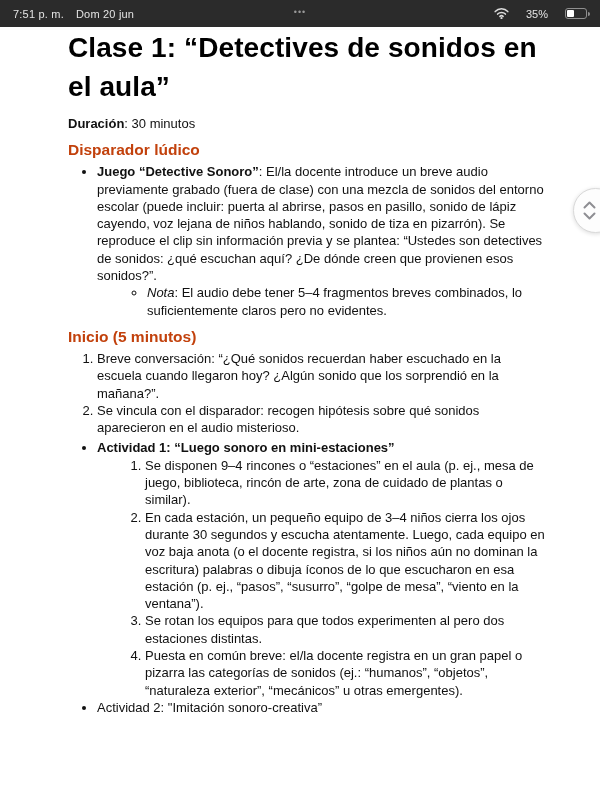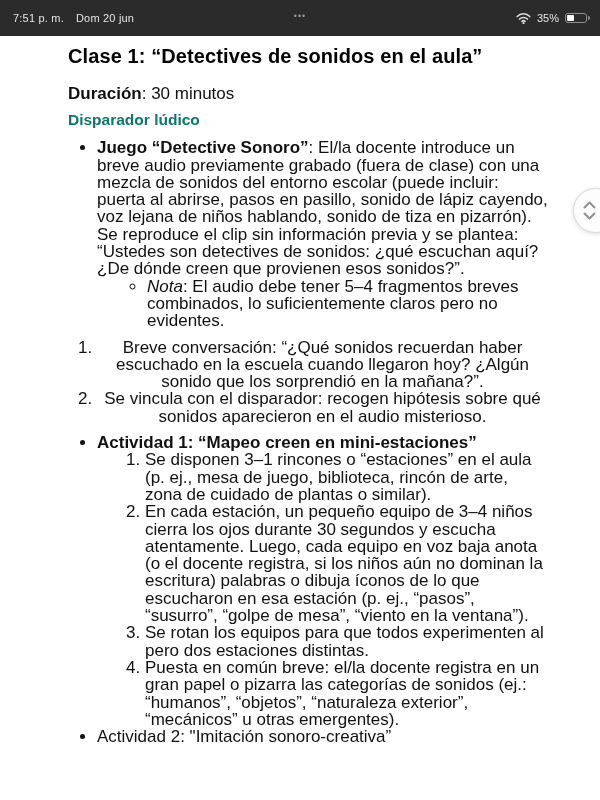"7:51 p. m." .status-bar { height: 36px -> 27px }
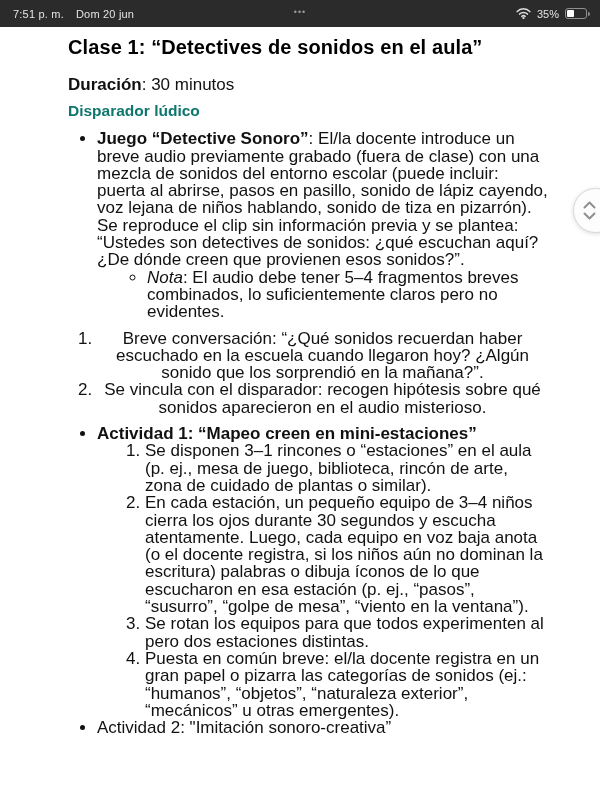"35%" .sb-right { gap: 6px -> 17px }
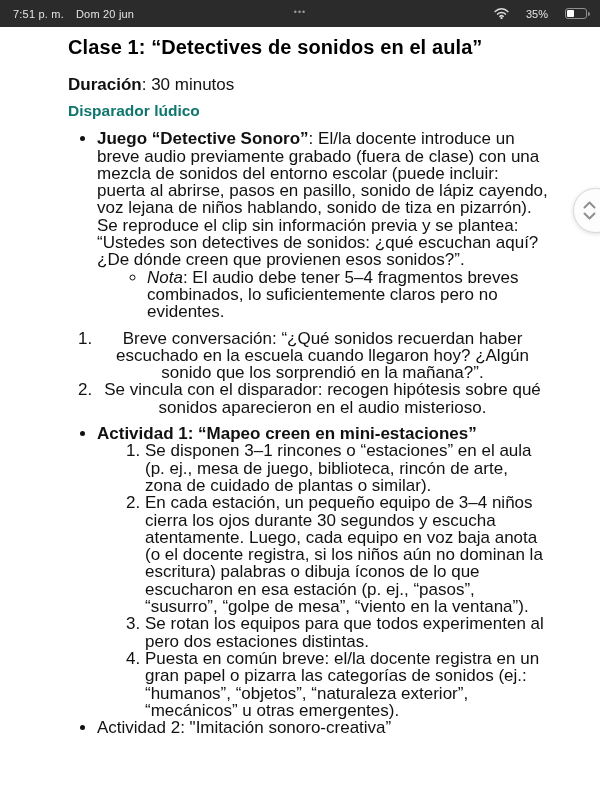"Clase 1: “Detectives de sonidos" .doc h1 { font-size: 20px -> 28px }
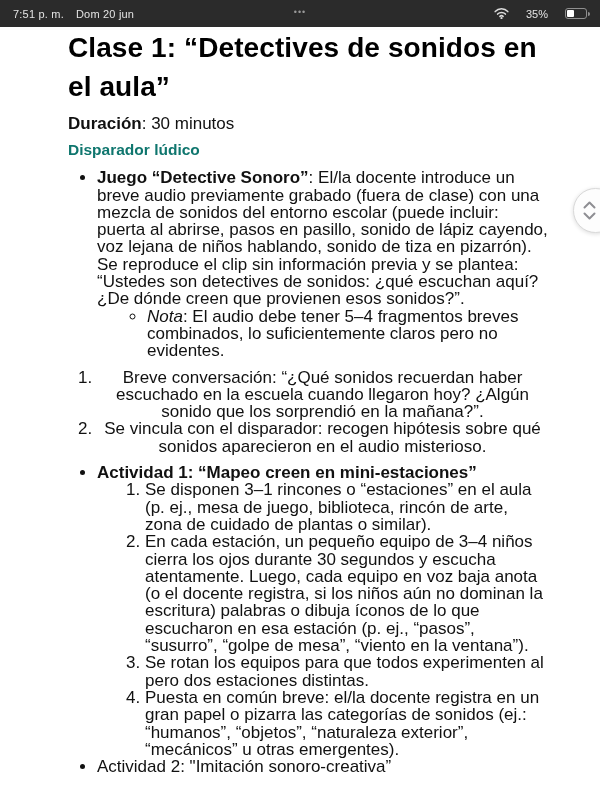"Duración: 30 minutos" .body-text, .doc p, .doc li { font-size: 17px -> 13px }
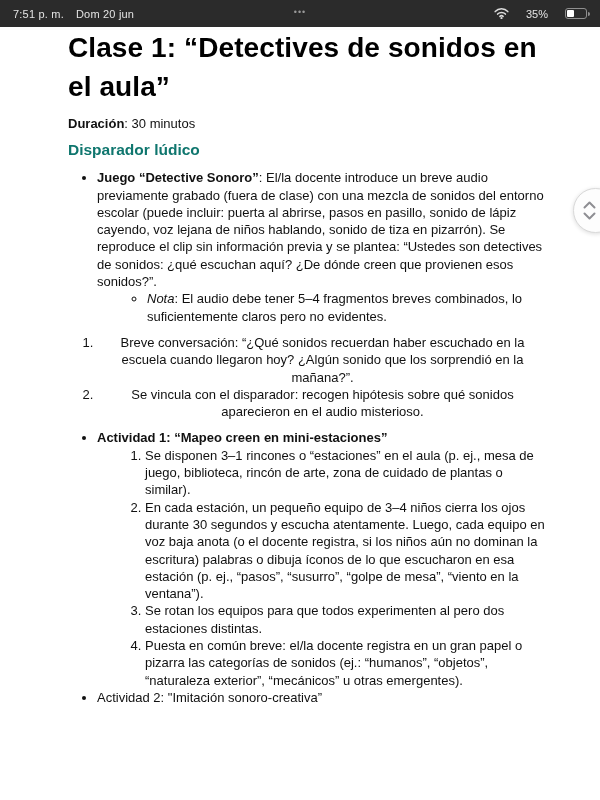"Disparador lúdico" .doc h2 { color: #0f766e -> #c2410c }
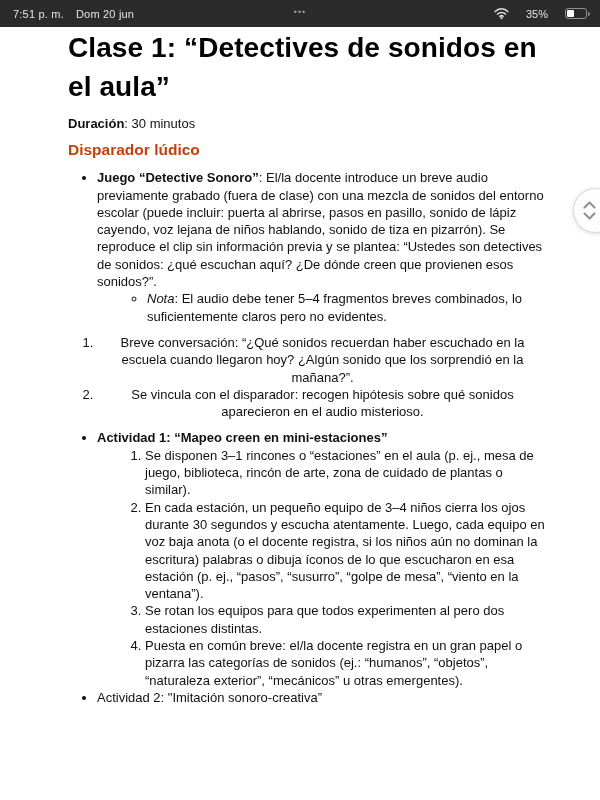"Juego “Detective Sonoro”: El/la docente" ul.l1, ol.l1 { margin: 9px 0 0 -> 3px 0 0 }
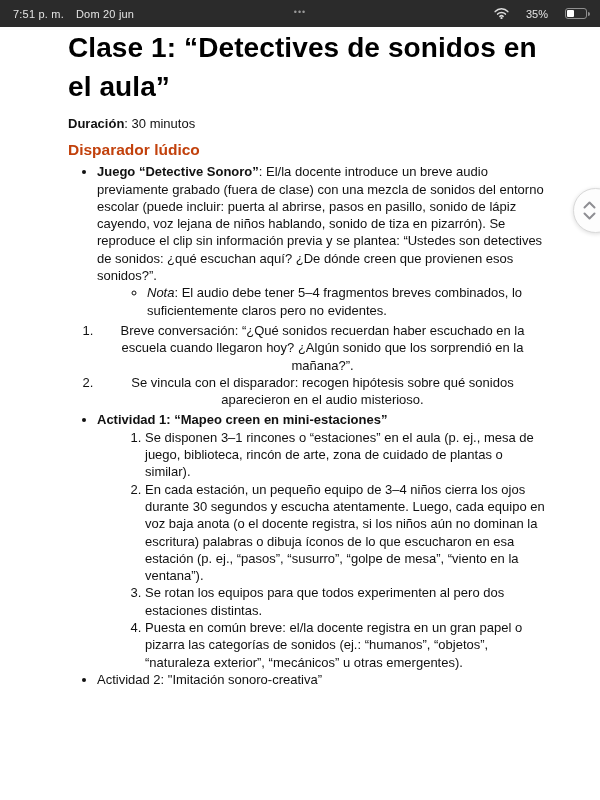"Inicio (5 minutos)" h2 { html: none -> <h2>Inicio (5 minutos)</h2> }
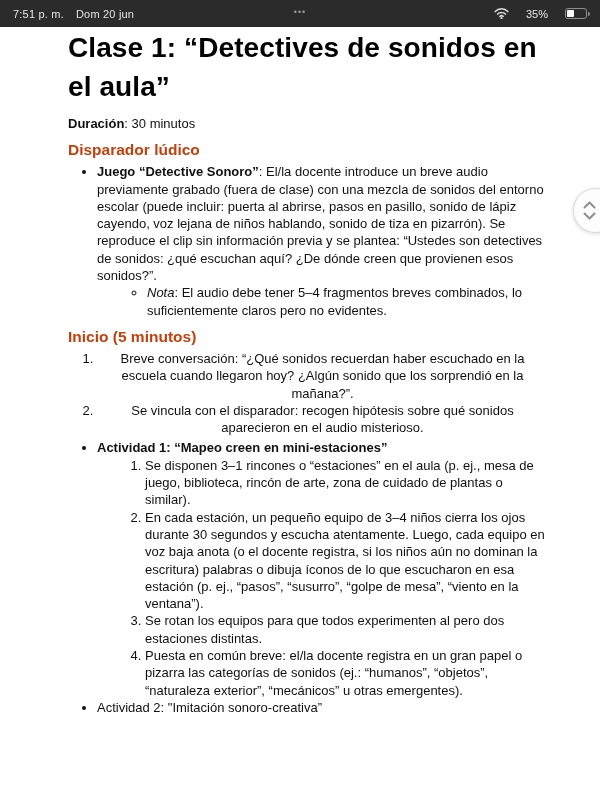"Breve conversación: “¿Qué sonidos" ol.l1 { text-align: center -> none }
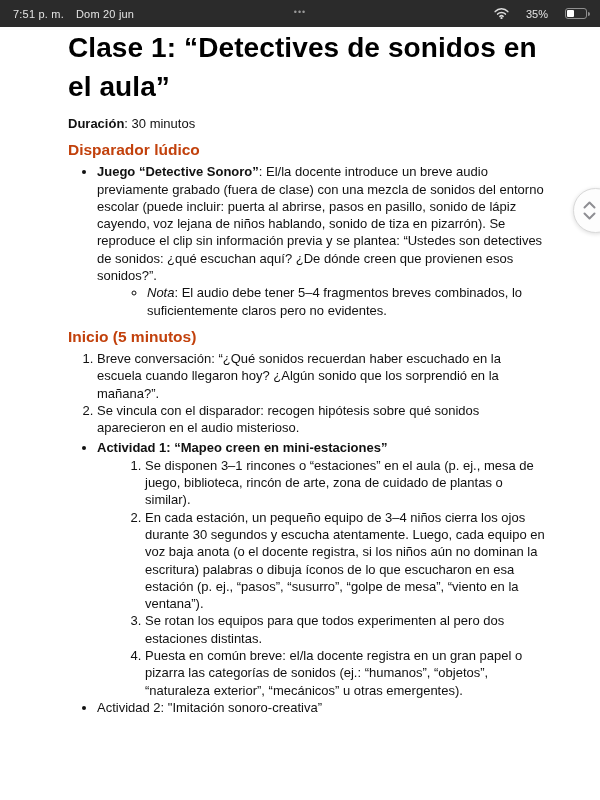"Actividad 1: “Mapeo creen en" strong { text: Mapeo creen -> Luego sonoro }
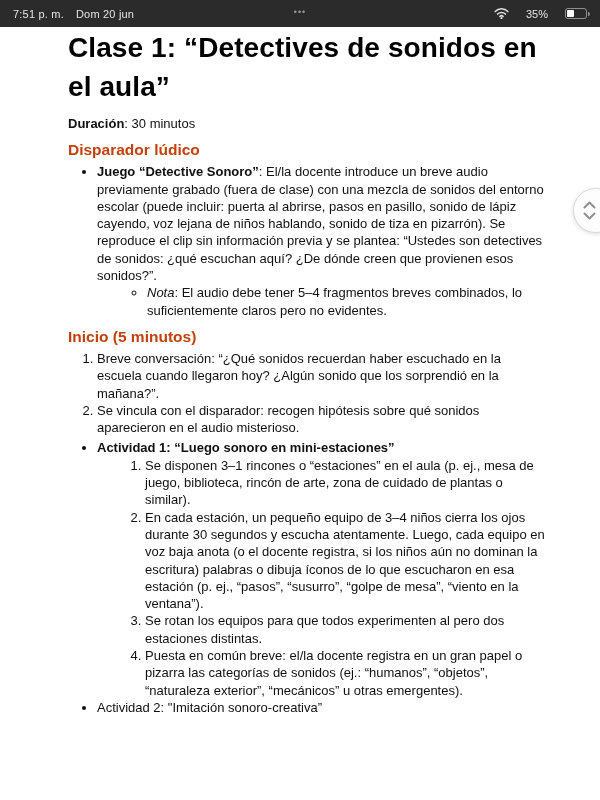"Se disponen 3–1 rincones o" li { text: 3–1 -> 9–4 }
